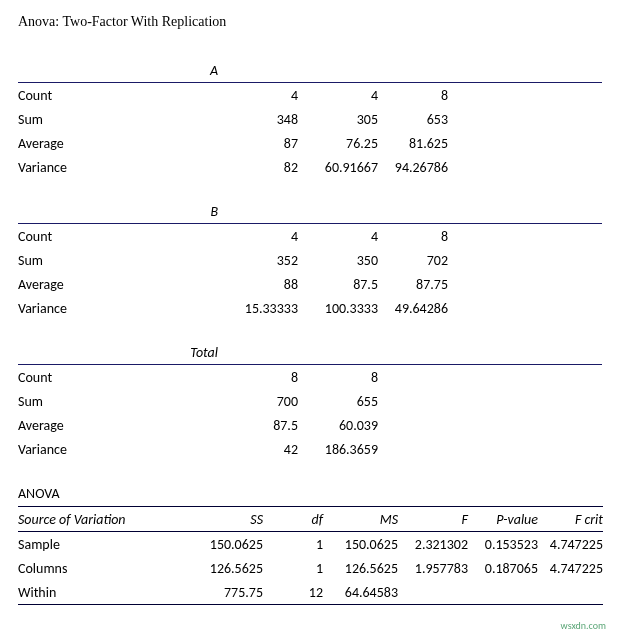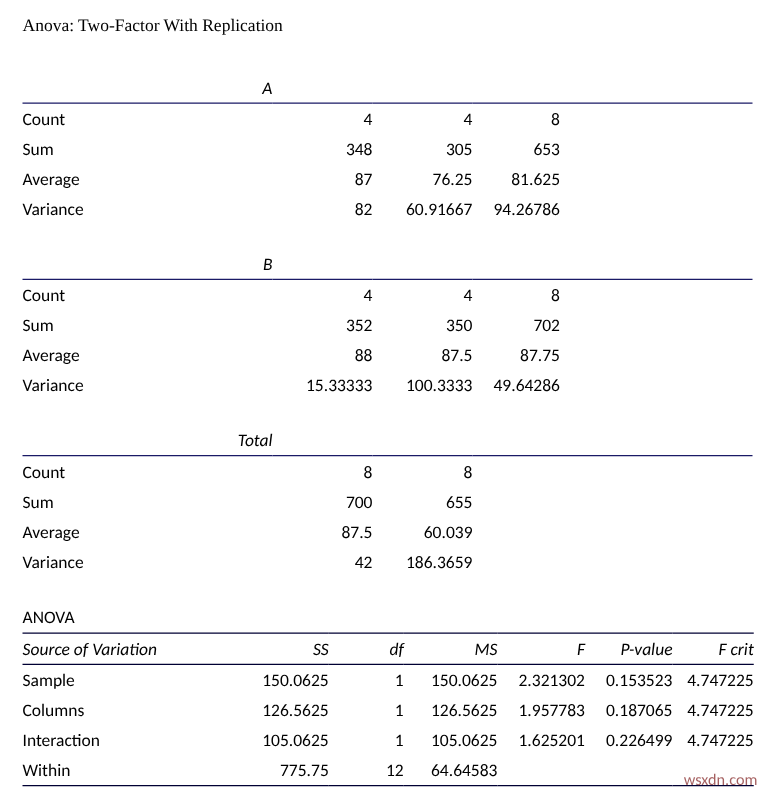"Interaction" tr { html: <tr> <td>Interaction</td> <td>105.0625</td> <td>1</td> <td>105.0625</td> <td>1.625201</td> <td>0.226499</td> <td>4.747225</td> </tr> -> none }
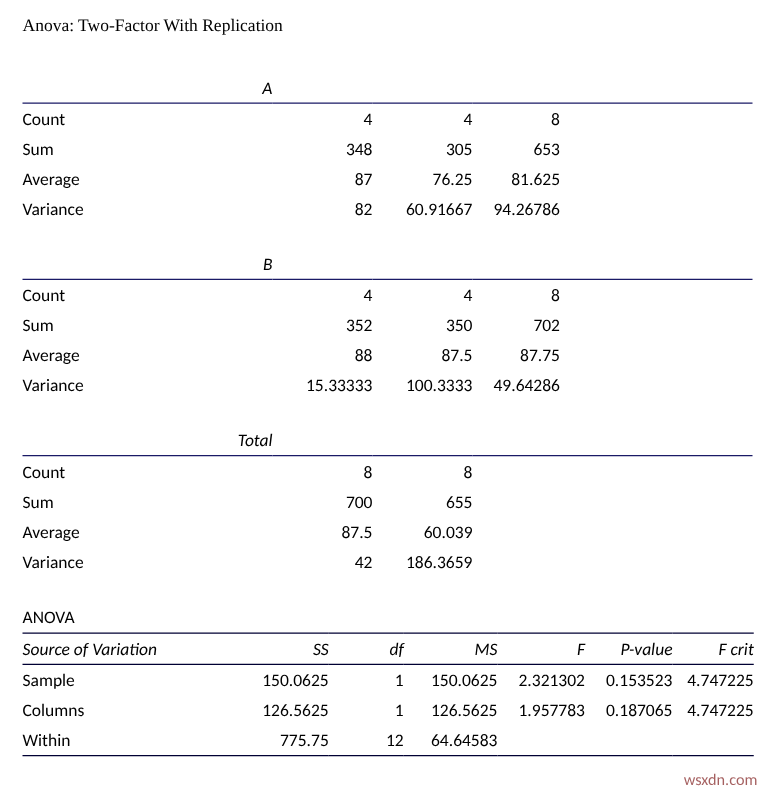"wsxdn.com" .watermark { color: #7f1d1d -> #15803d; font-size: 13px -> 10px }
